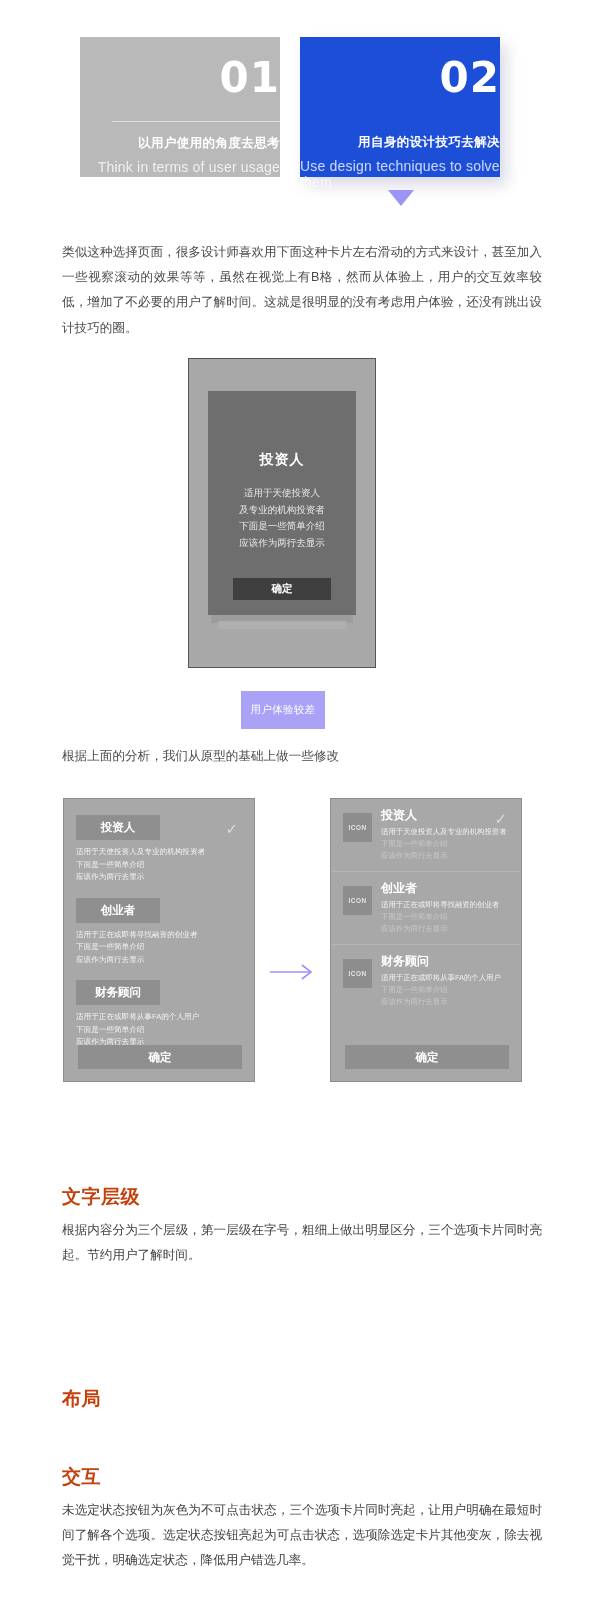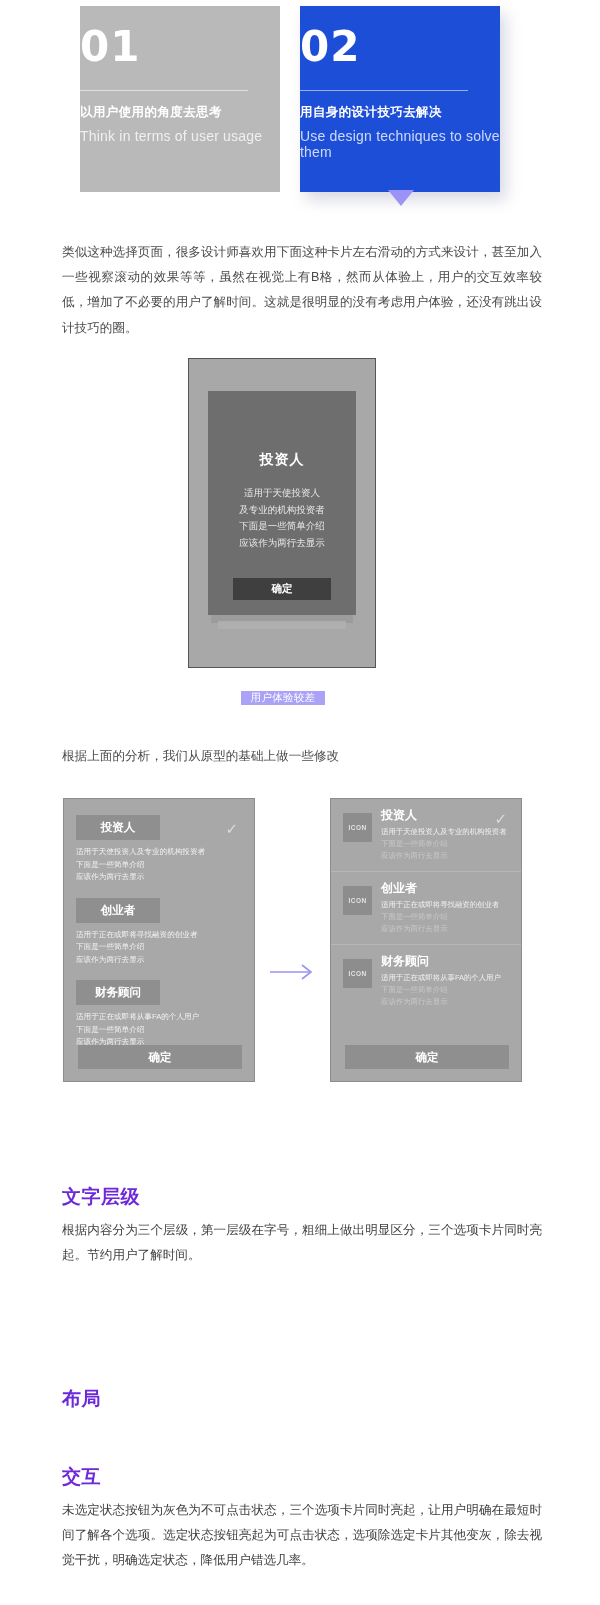"01" .num-card { align-items: flex-start -> flex-end; height: 186px -> 140px; top: 6px -> 37px }
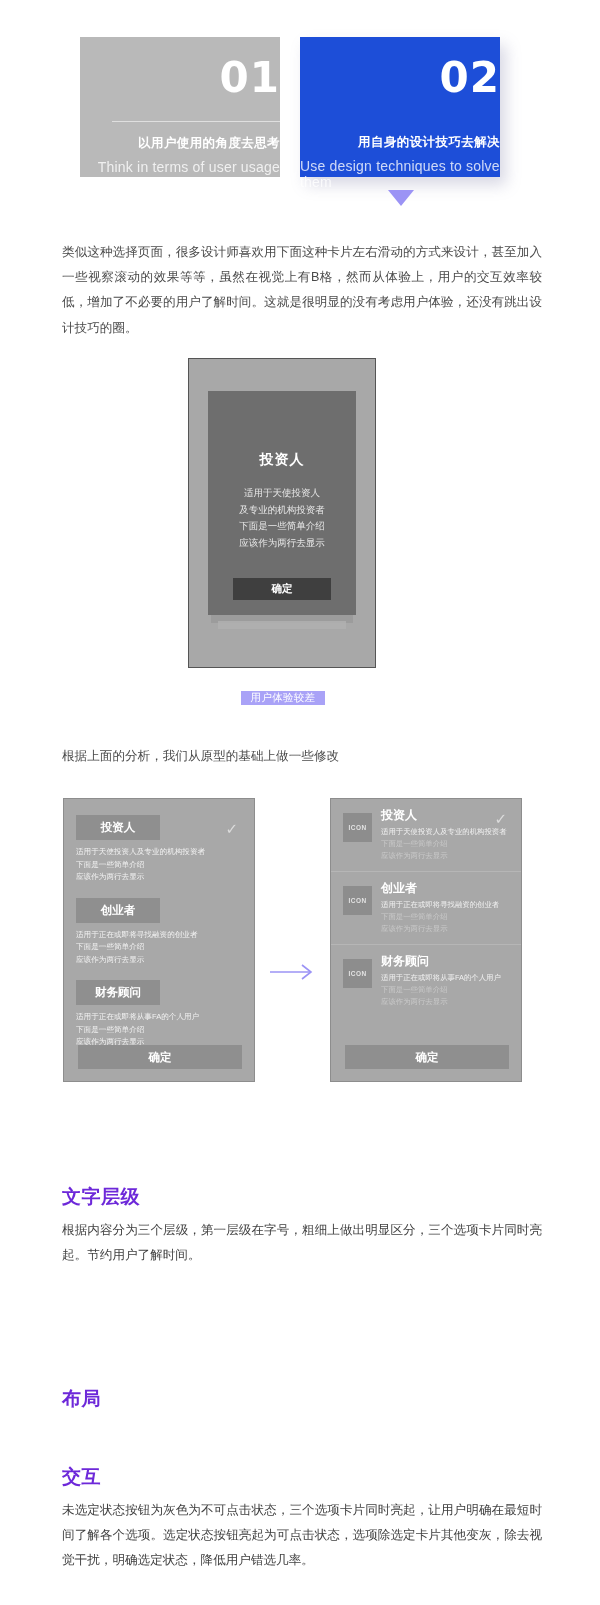"用户体验较差" .badge { height: 14px -> 38px }
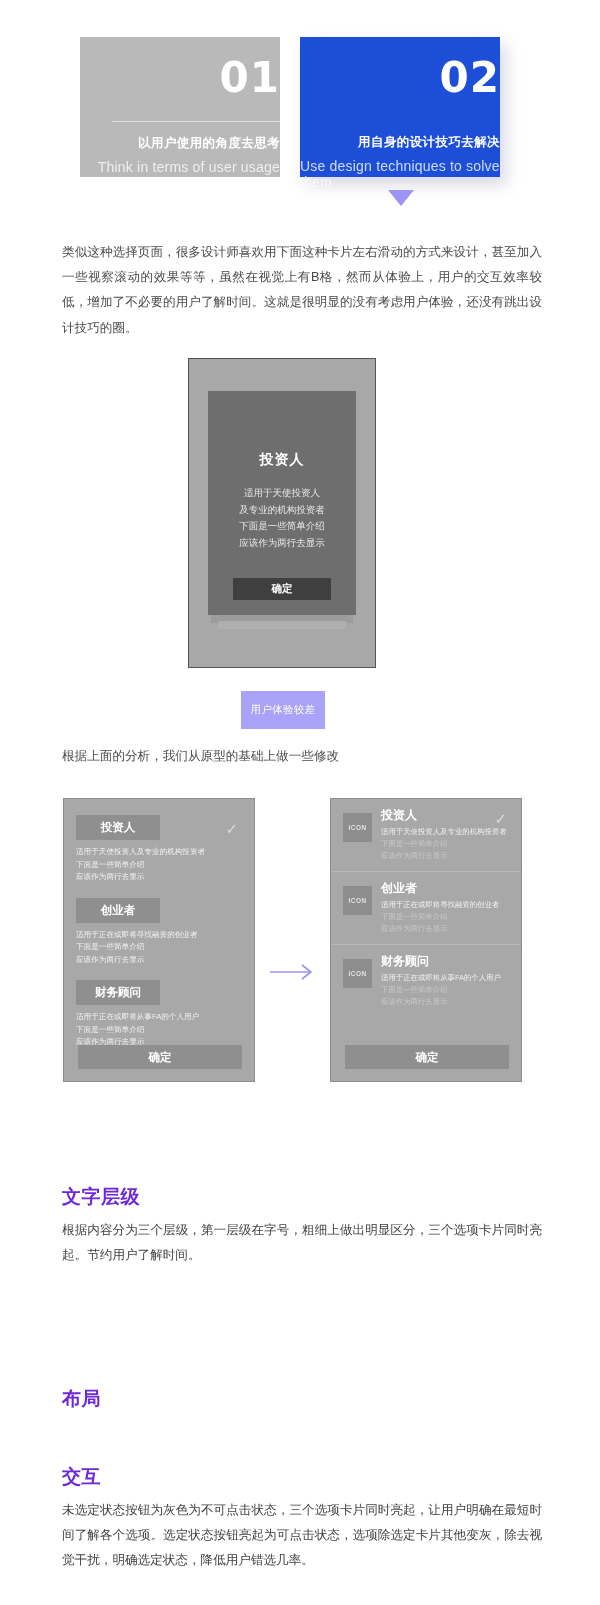"文字层级" .sec-h { color: #6d28d9 -> #c2410c }
